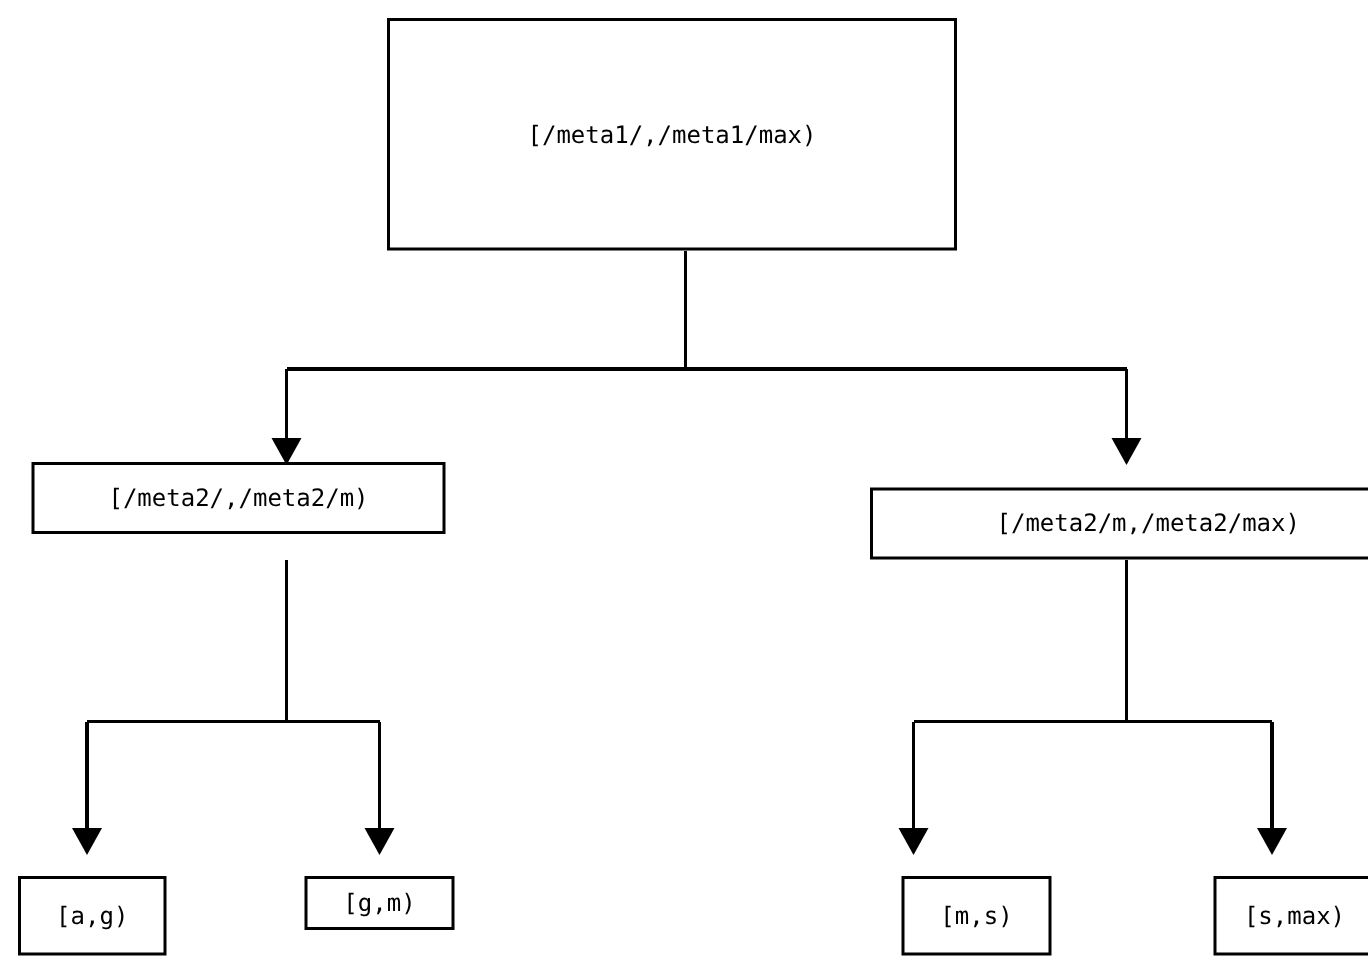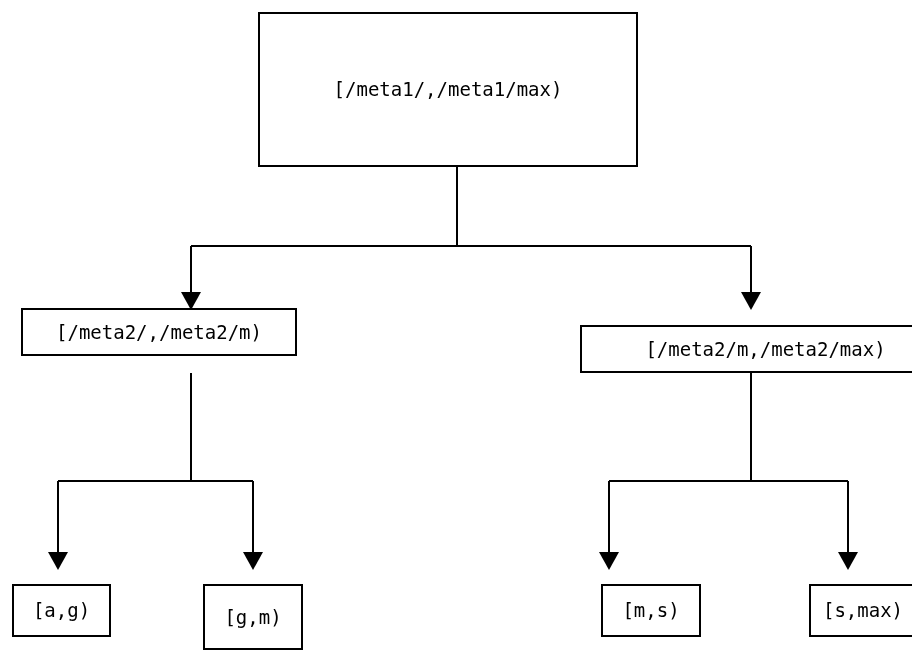"[/meta1/,/meta1/max)" .node-label { font-size: 19px -> 16px }
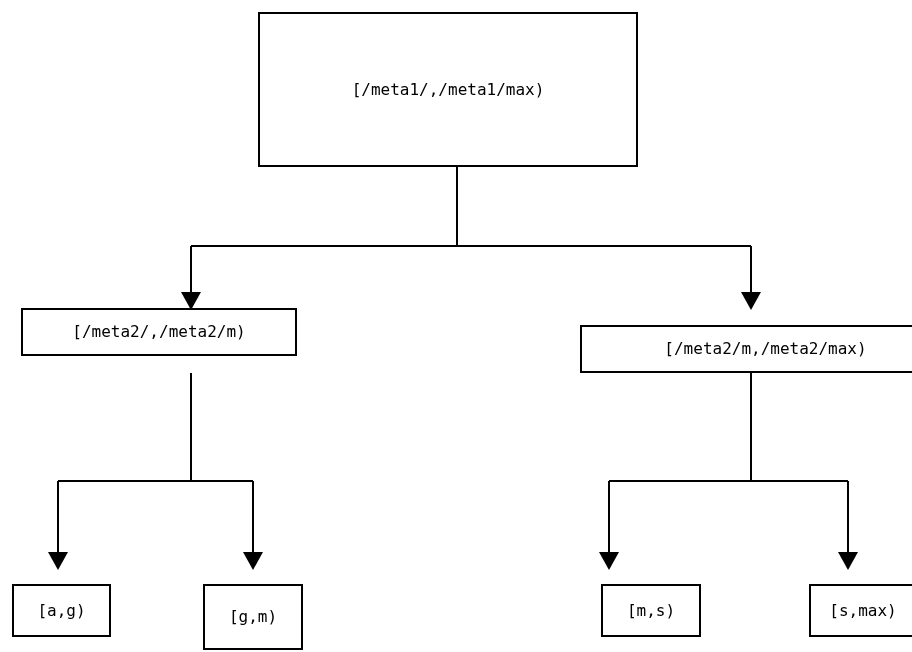"[g,m)" div.node-box { height: 66px -> 36px }
